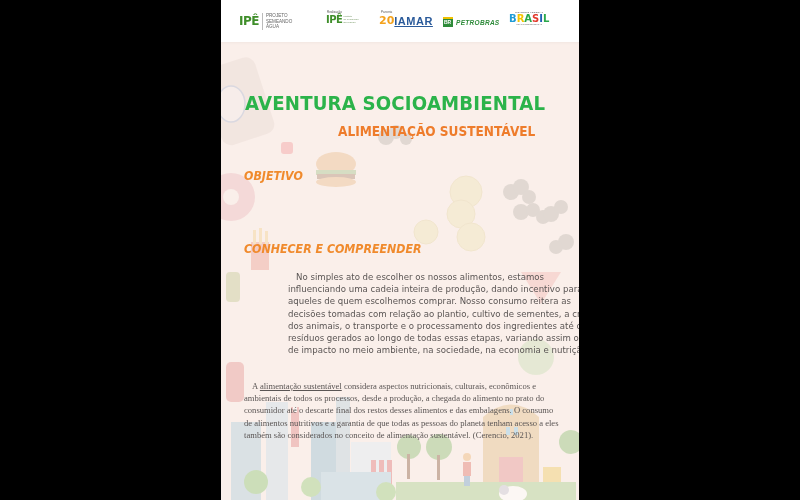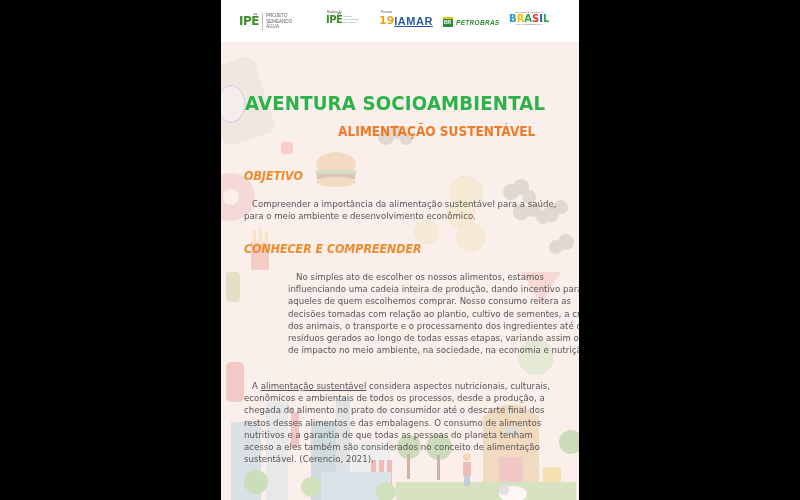"19" span.iamar-num { text: 19 -> 20 }
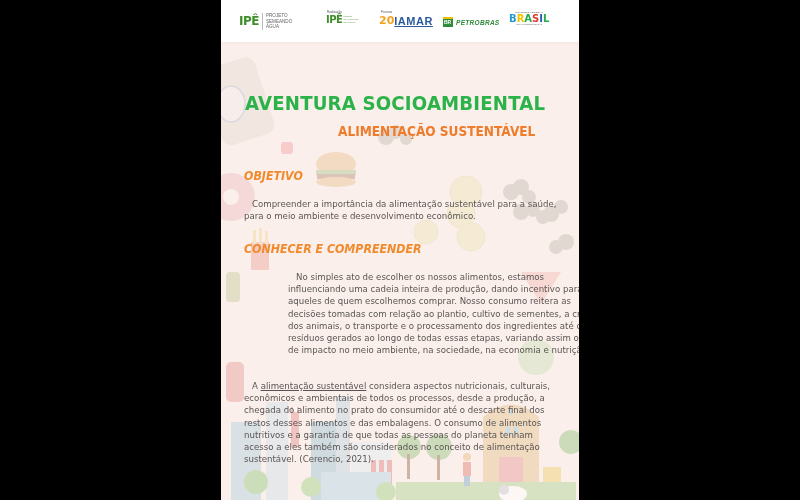"Compreender a importância da alimentação" div.para { html: <div> <span></span><span>Compreender a importância da alimentação sustentável para a saúde, para o meio ambiente e desenvolvimento econômico.</span> </div> -> none }
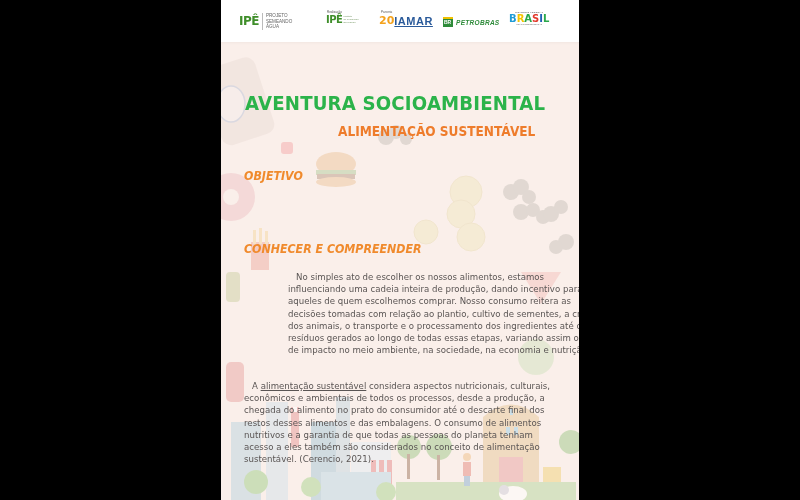"A alimentação sustentável considera" div.para { font-family: none -> Liberation Serif, serif }
